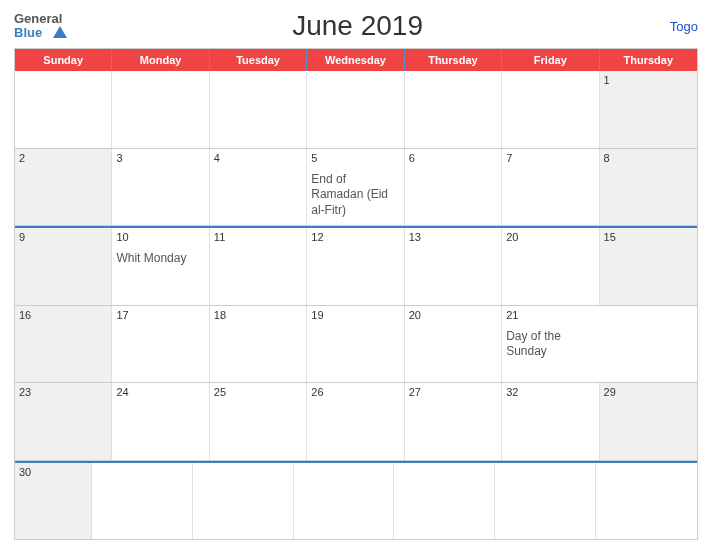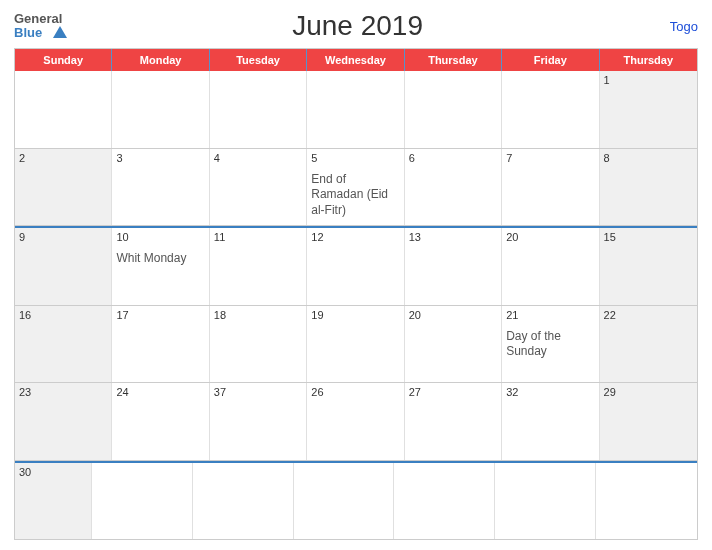"22" div.cal-cell { html: <div> <div>22</div> </div> -> none }
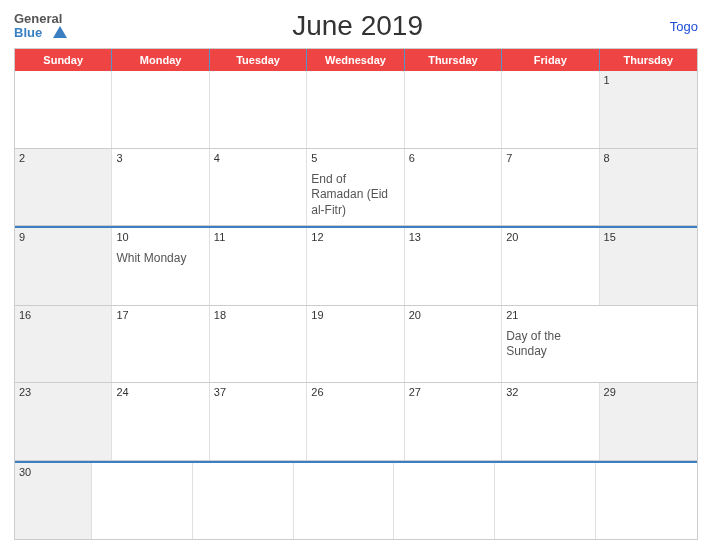"37" div.day-num { text: 37 -> 25 }
